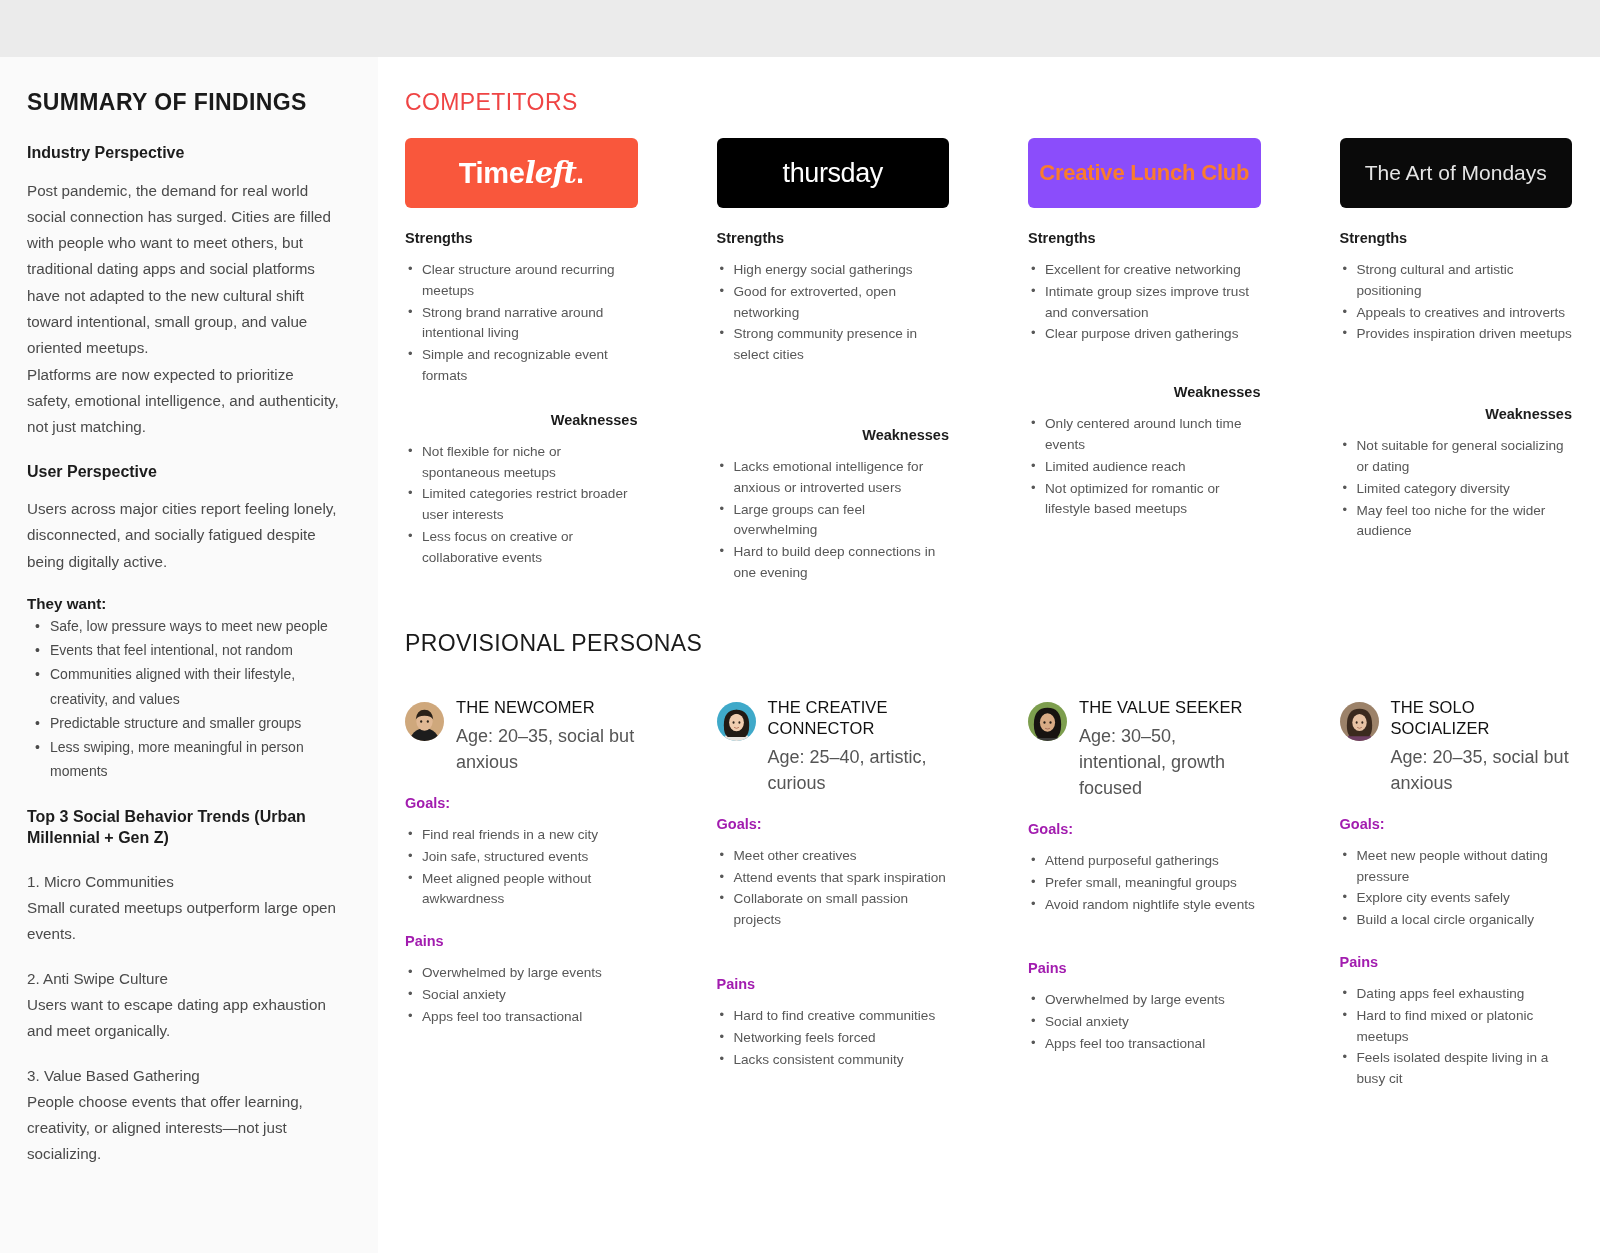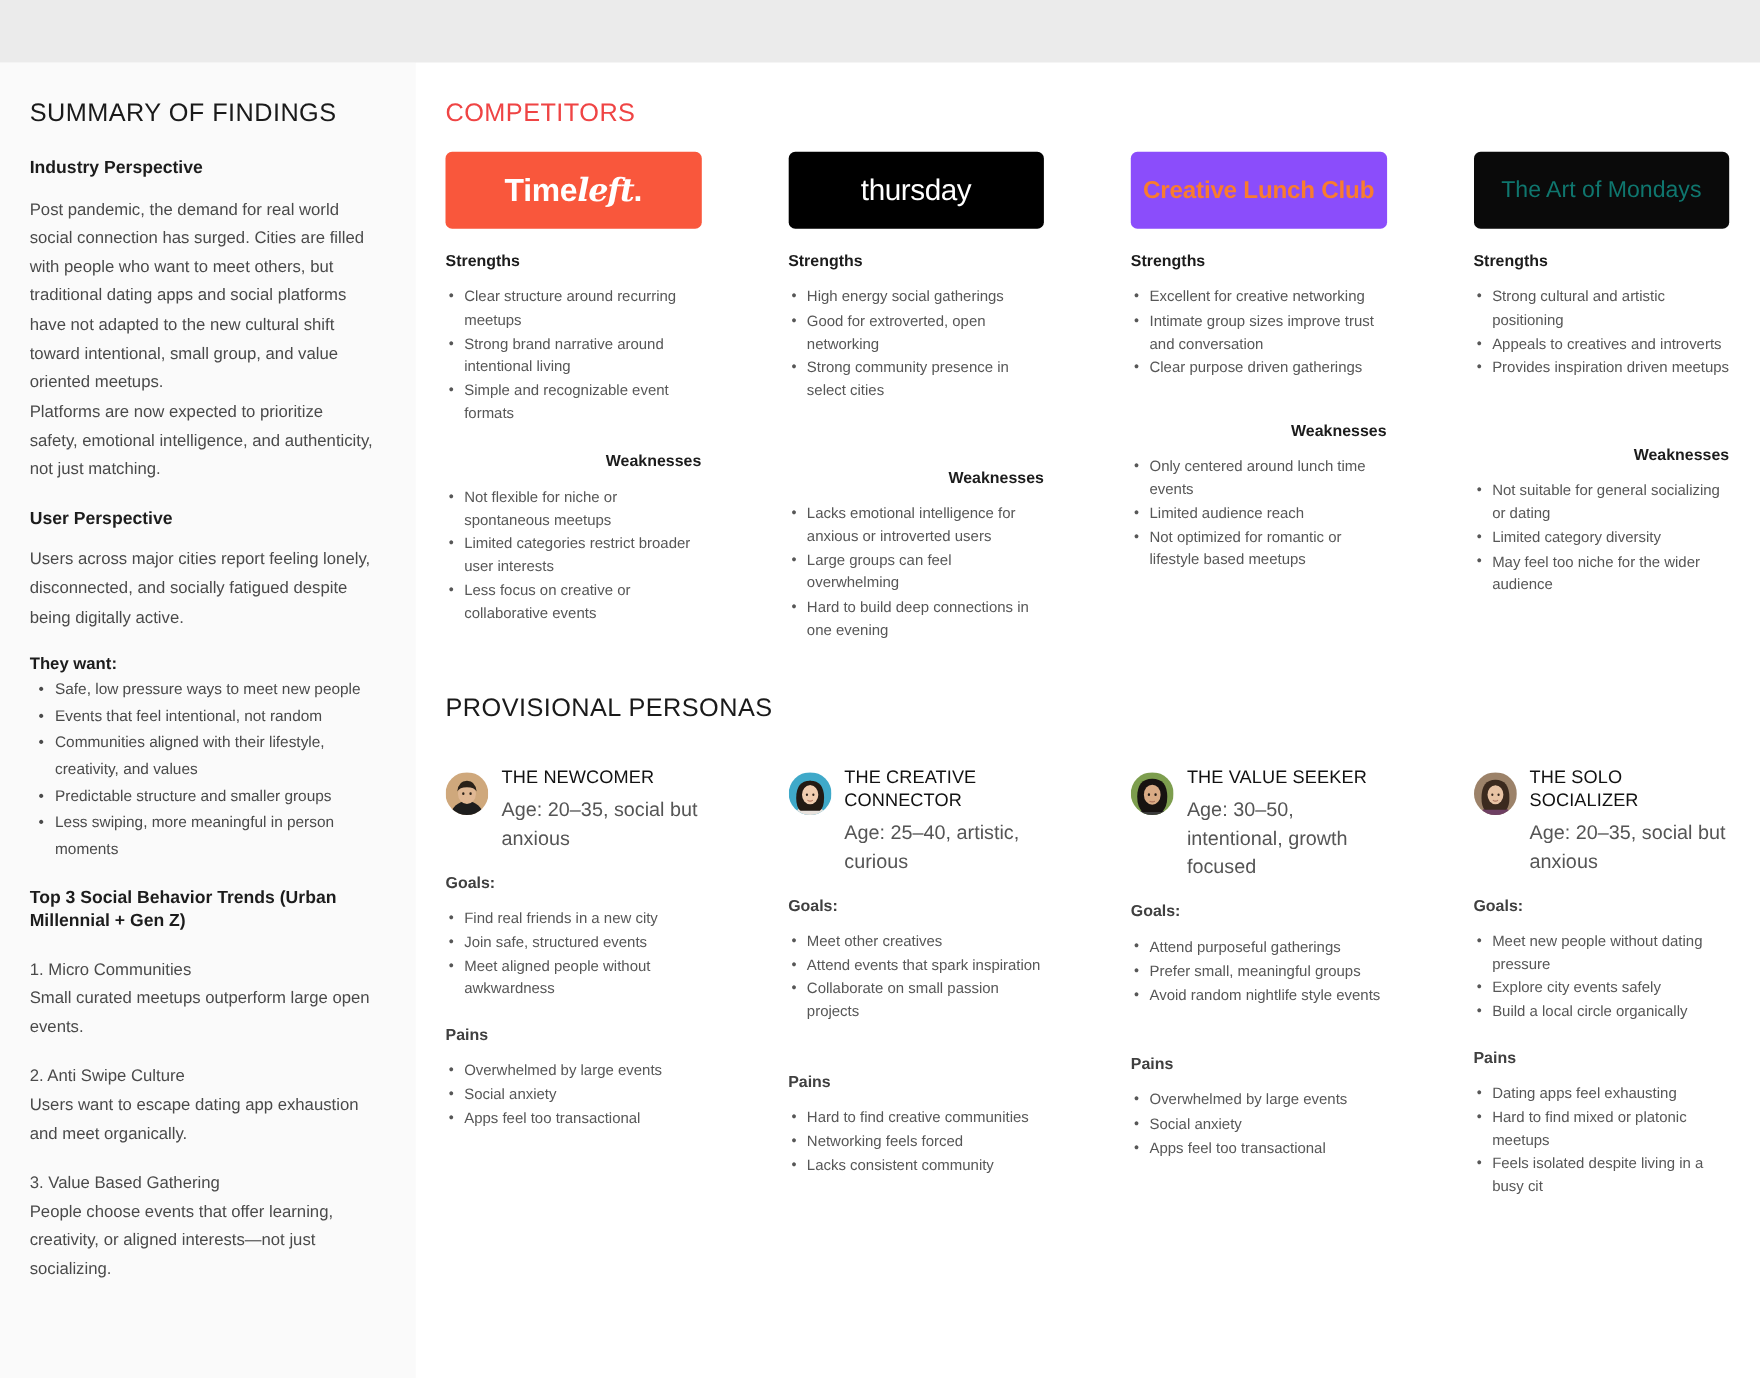"SUMMARY OF FINDINGS" .section-title { font-weight: 400 -> 700 }
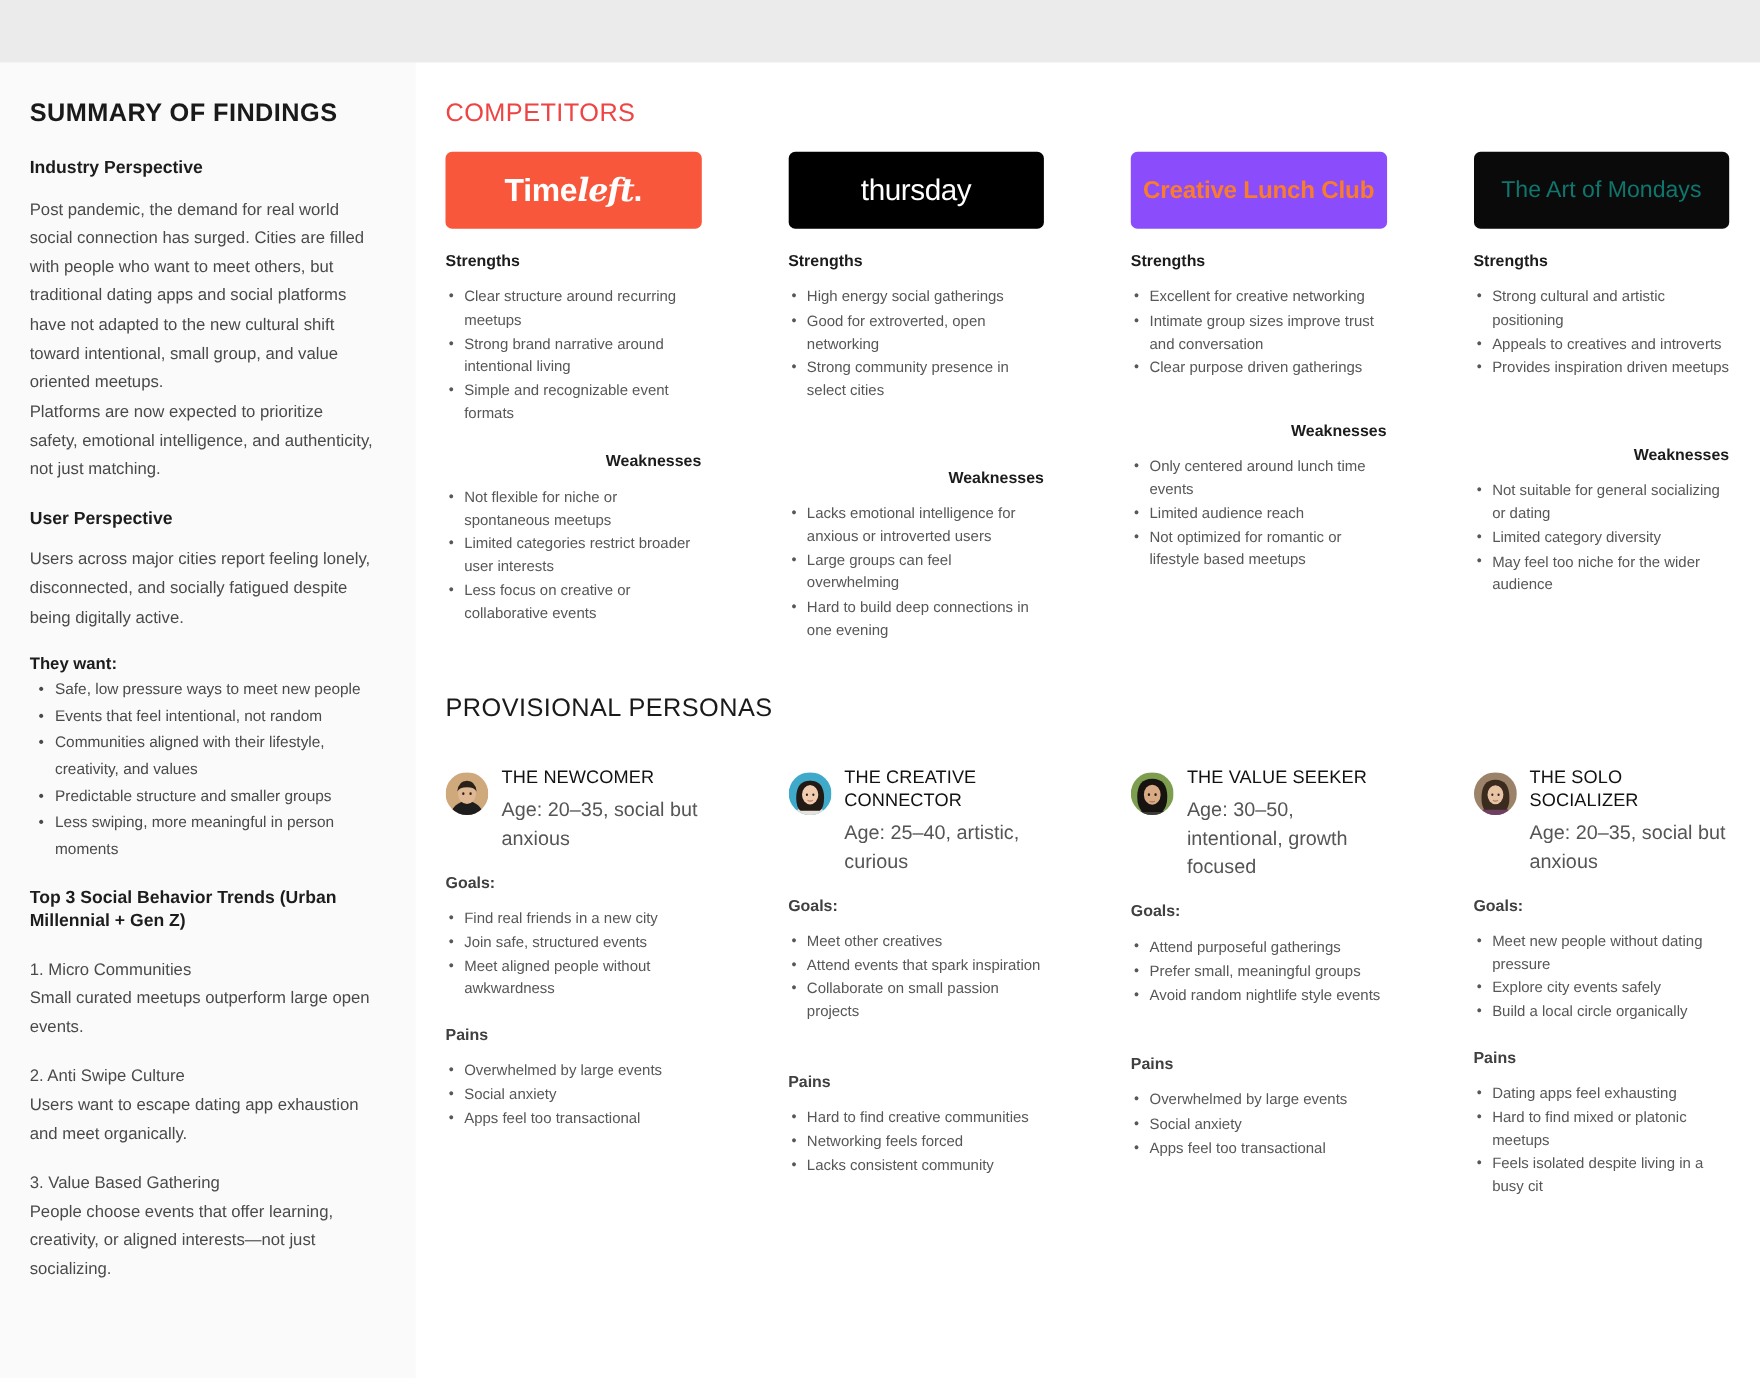"The Art of Mondays" .logo-mondays { color: #0f766e -> #e5e5e5 }
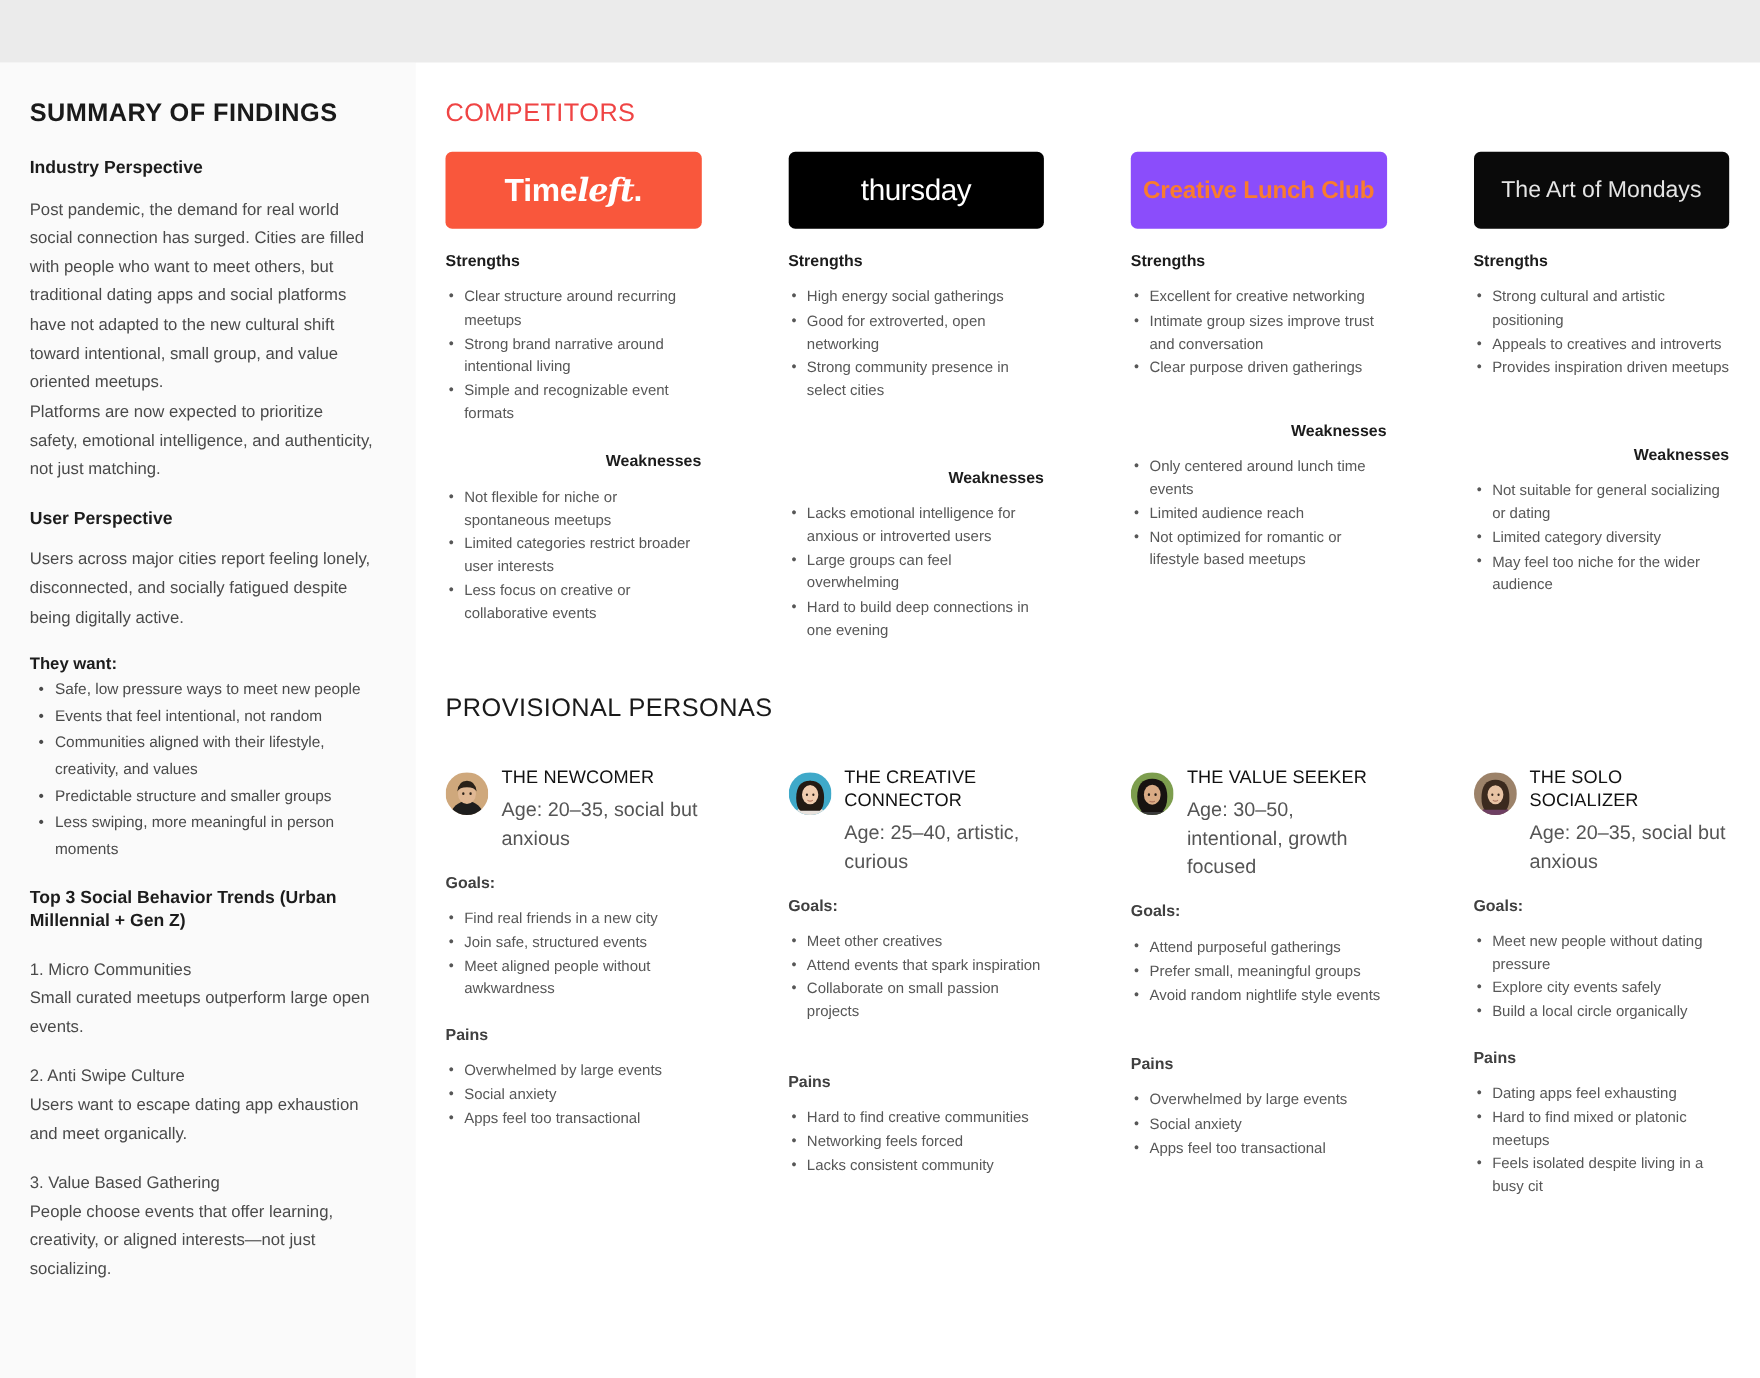"Goals:" .gp-head { color: #404040 -> #a21caf }
